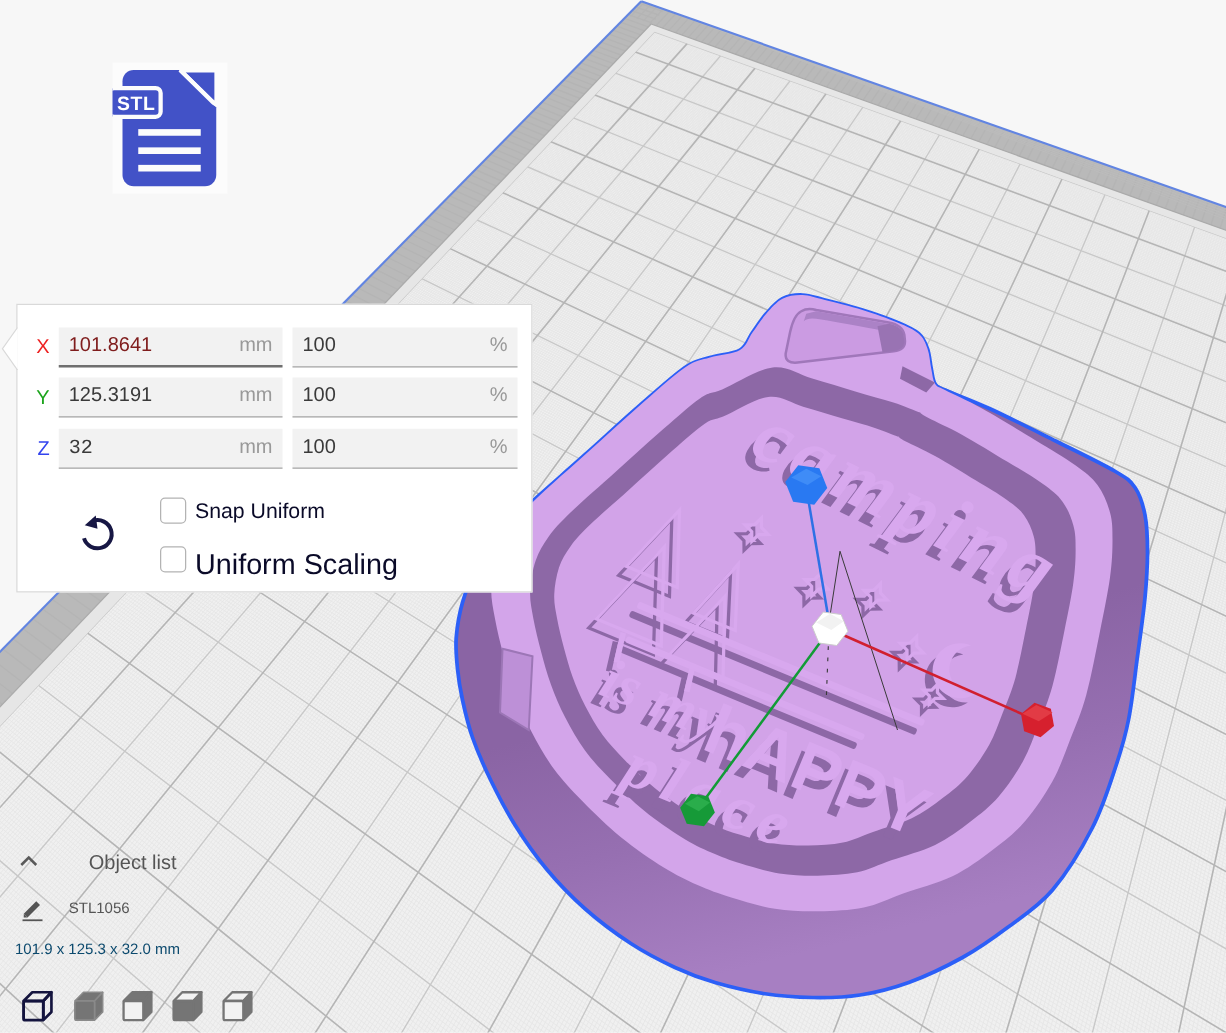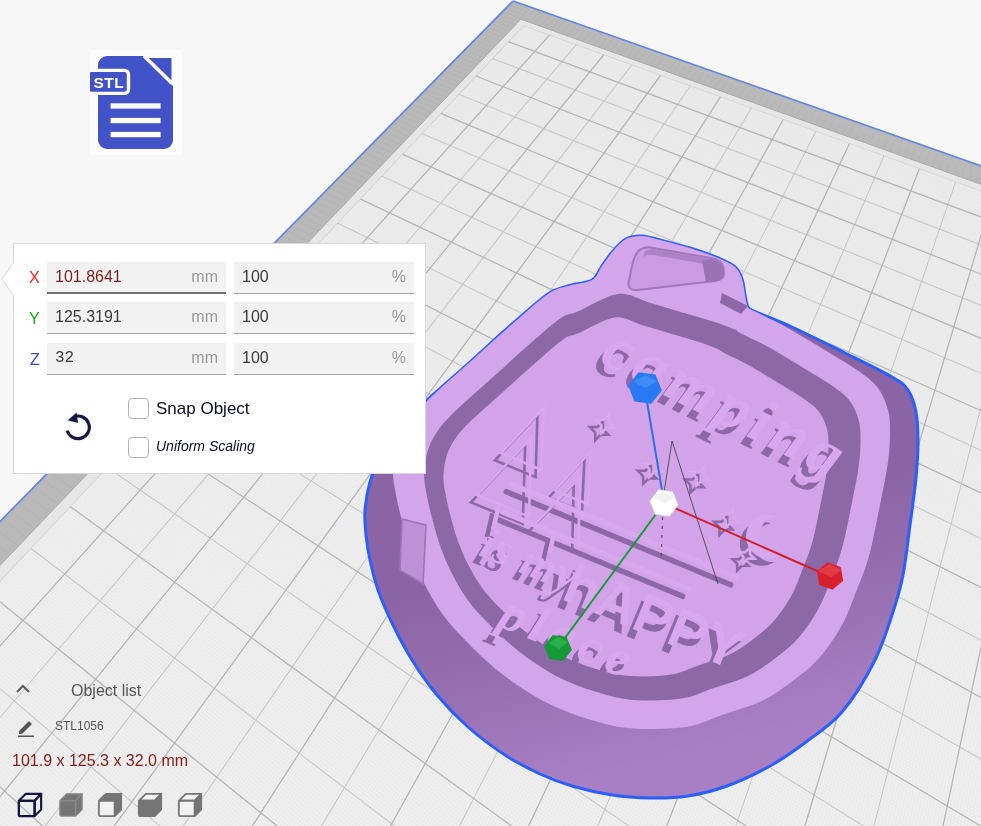"Snap Object" span.abs { text: Object -> Uniform }
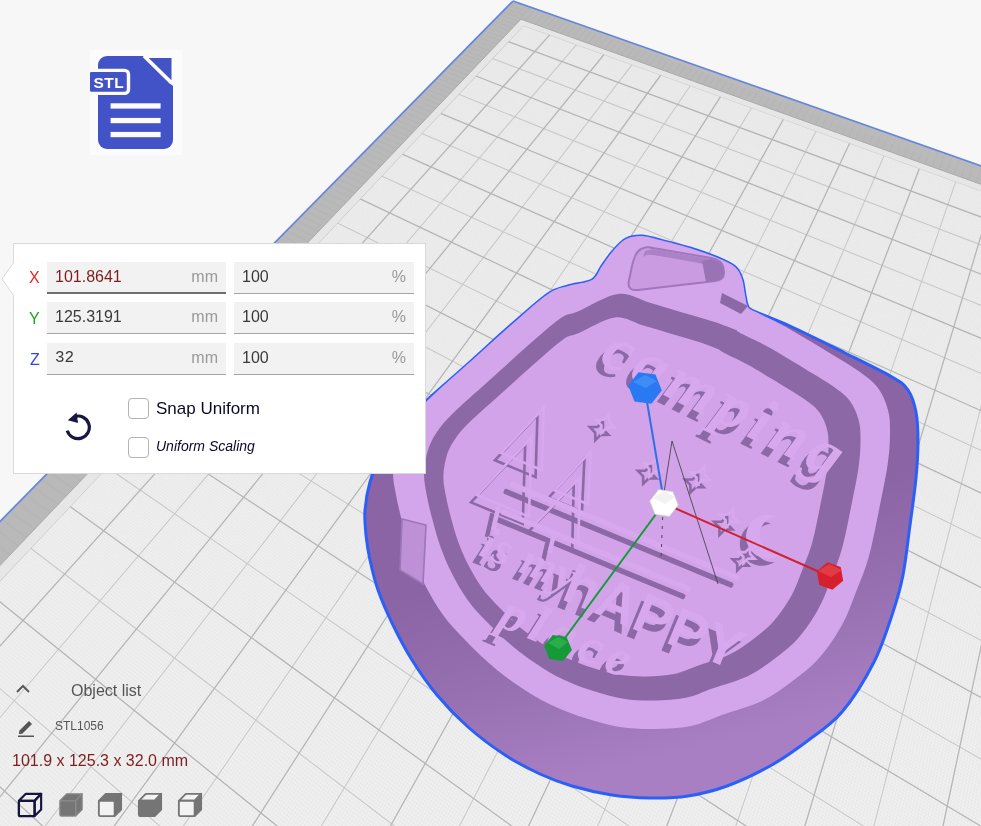"Uniform Scaling" span.abs { font-size: 14px -> 23px; font-style: italic -> none }
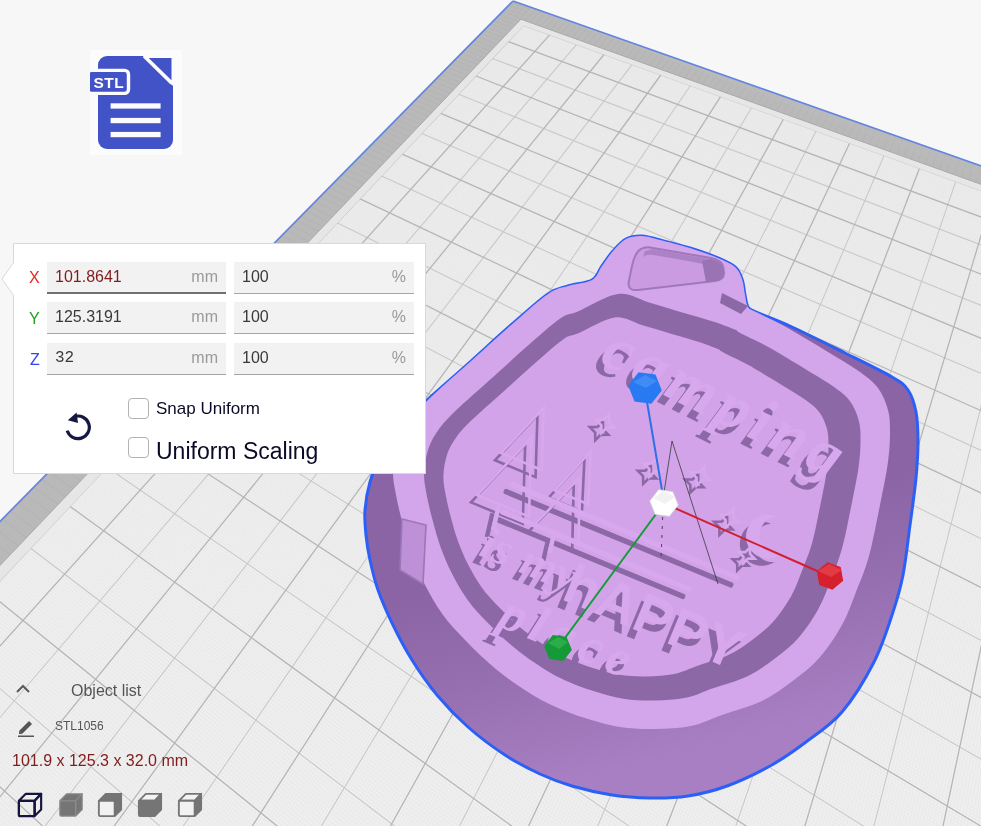"101.9 x 125.3 x 32.0" span.abs { color: #7f1d1d -> #0c4a6e; font-size: 16px -> 12px }
